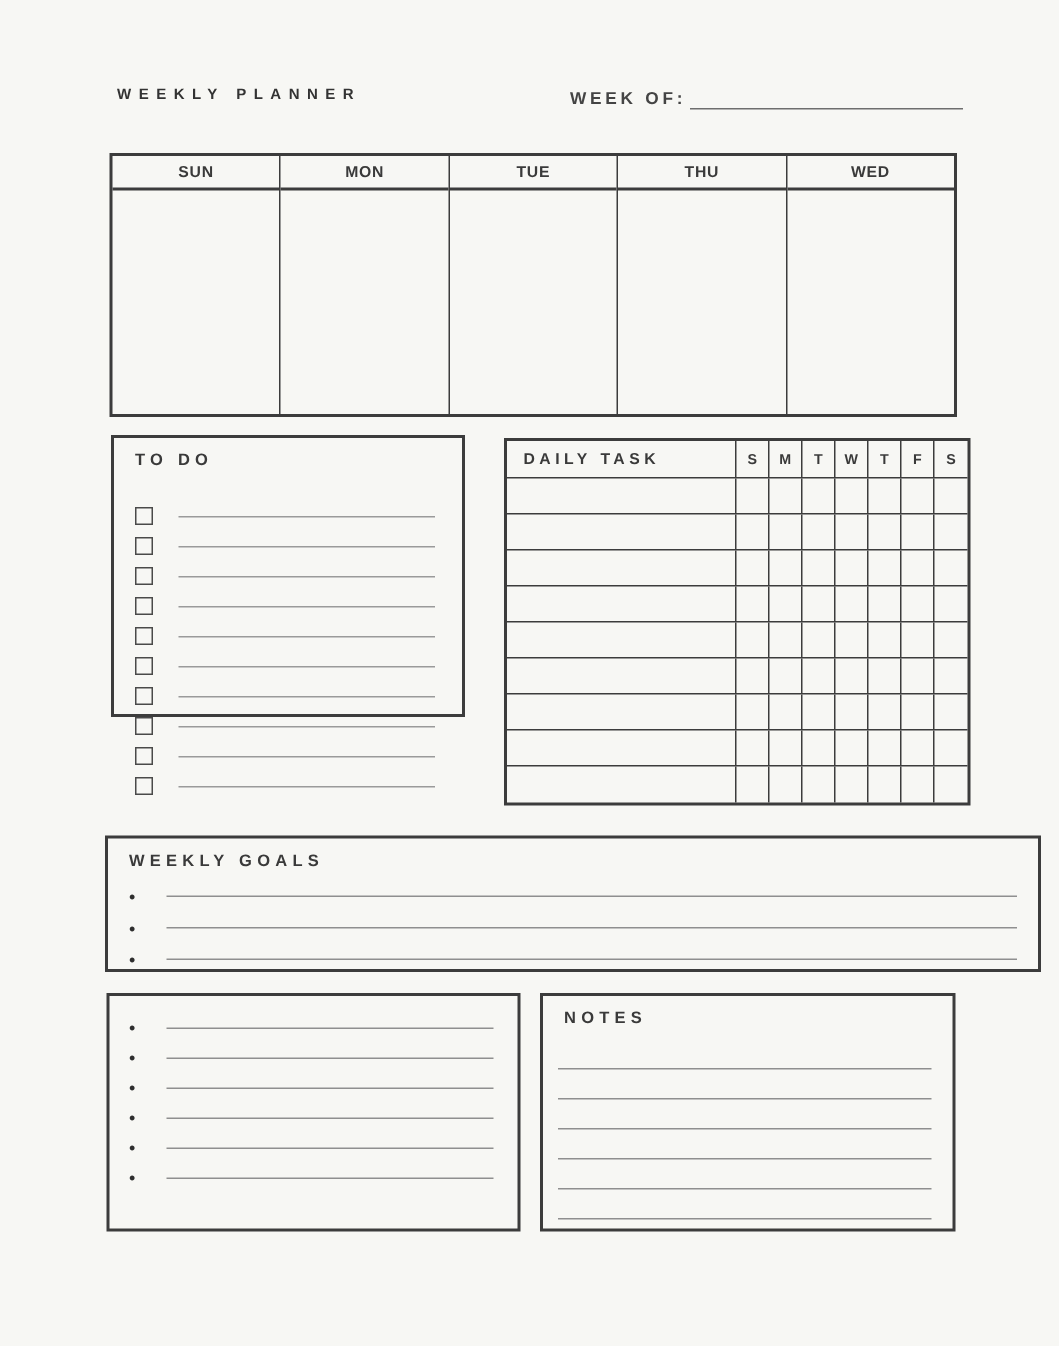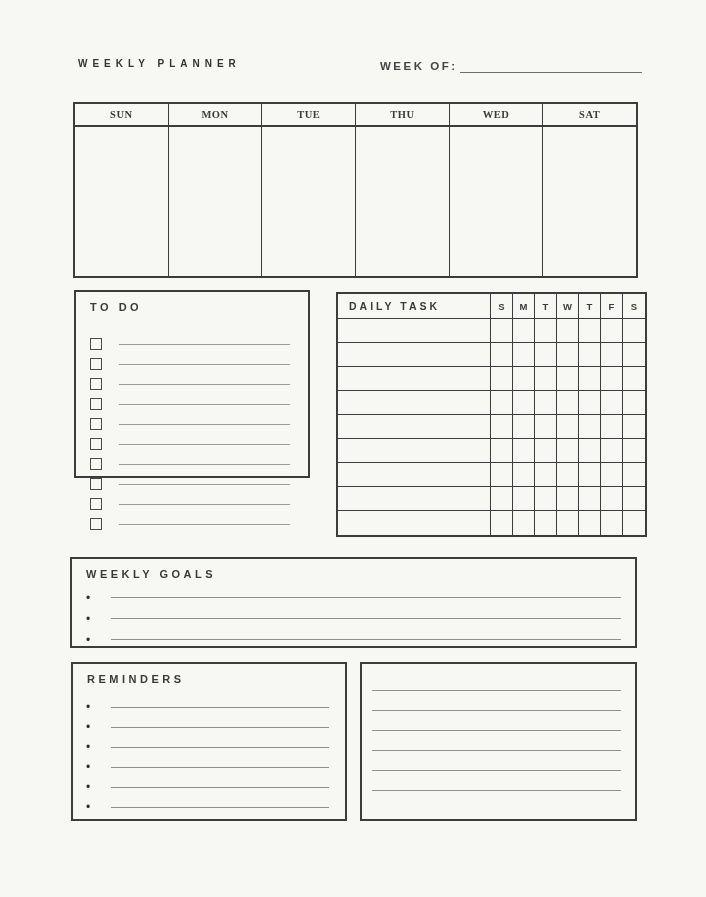"SUN" .cal-col { font-family: Liberation Serif, serif -> none }
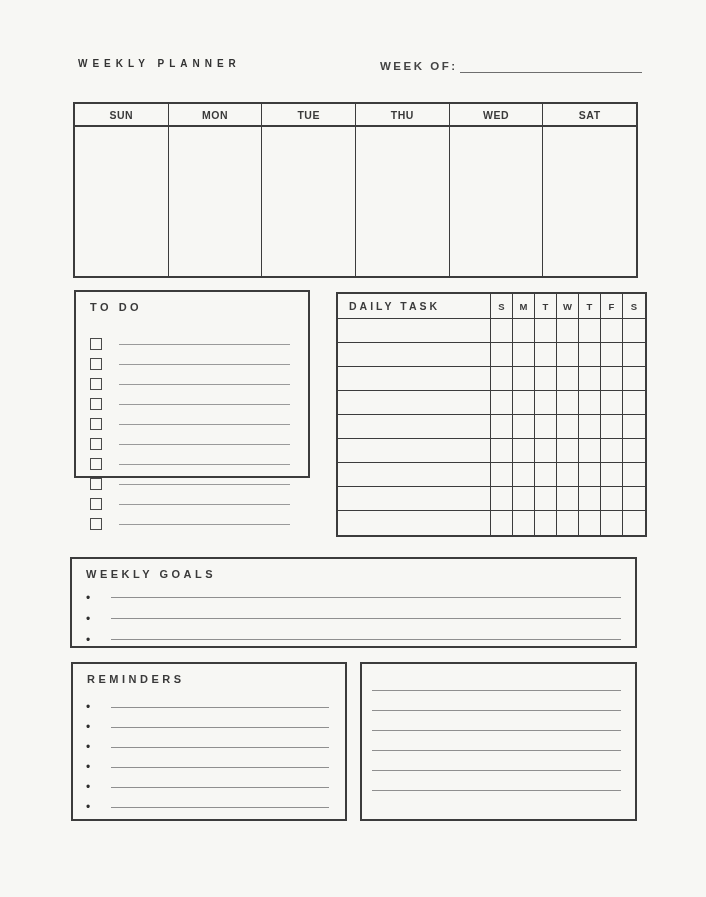"SAT" div.cal-col { html: <div> <div>SAT</div> <div></div> </div> -> none }
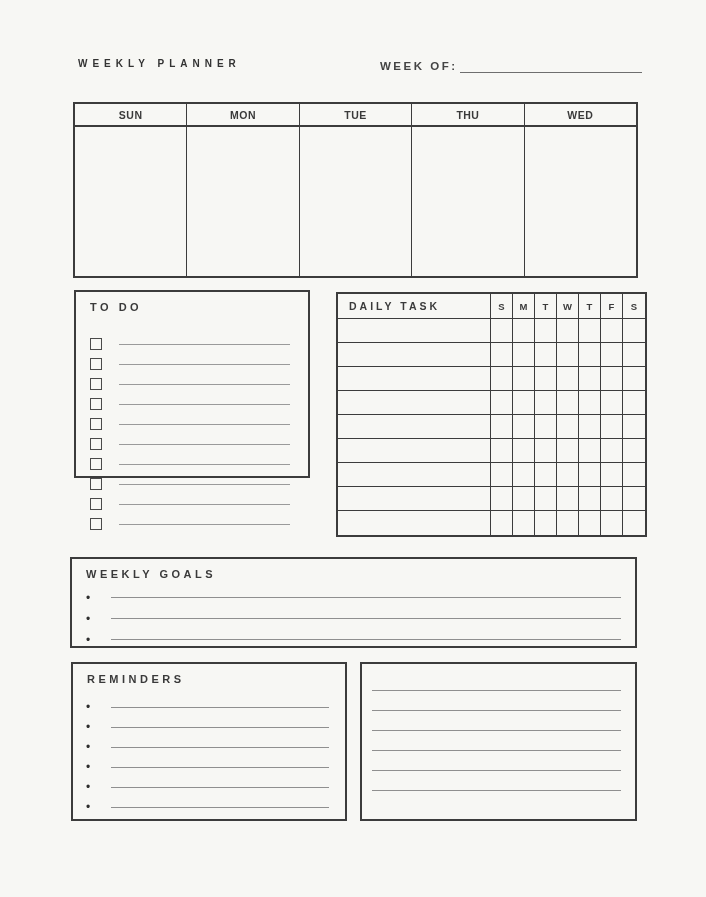"WEEKLY GOALS" .goals-box { width: 567px -> 624px }
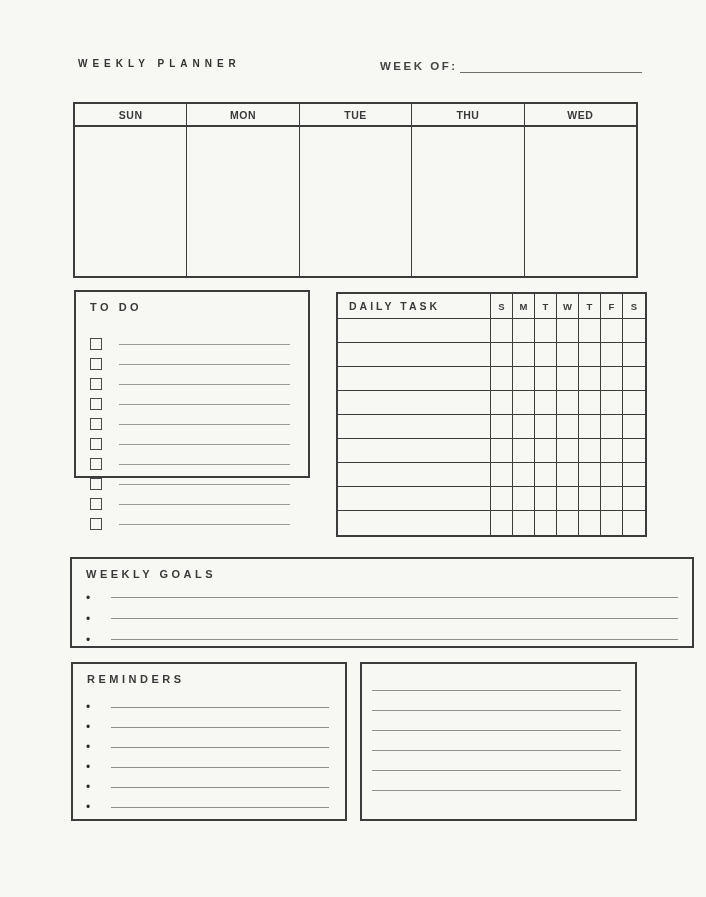"REMINDERS" div.box-title { html: <div>REMINDERS</div> -> none }
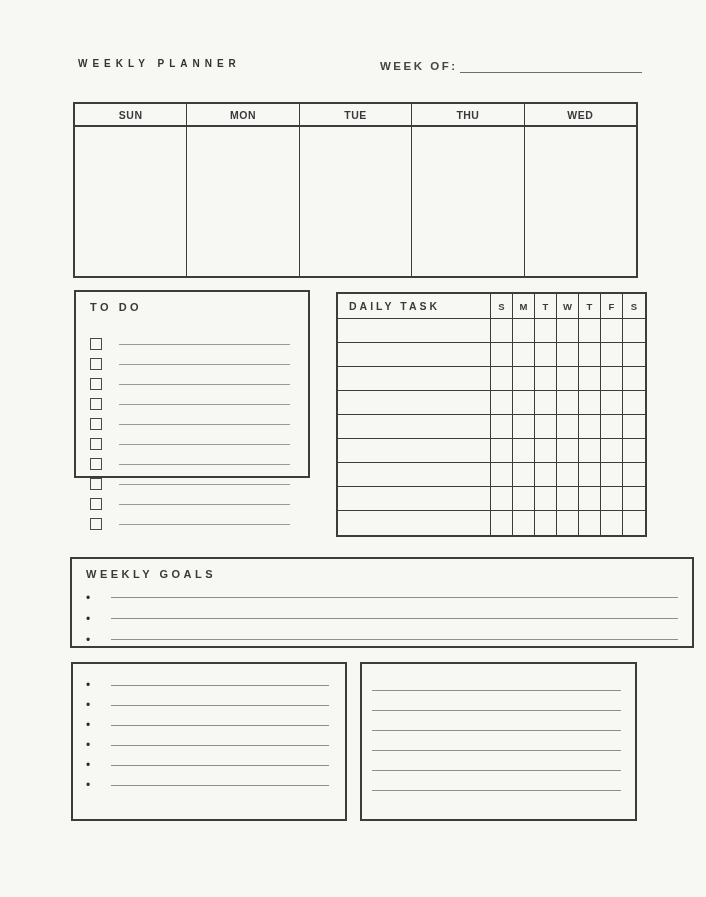"NOTES" div.box-title { html: none -> <div>NOTES</div> }
